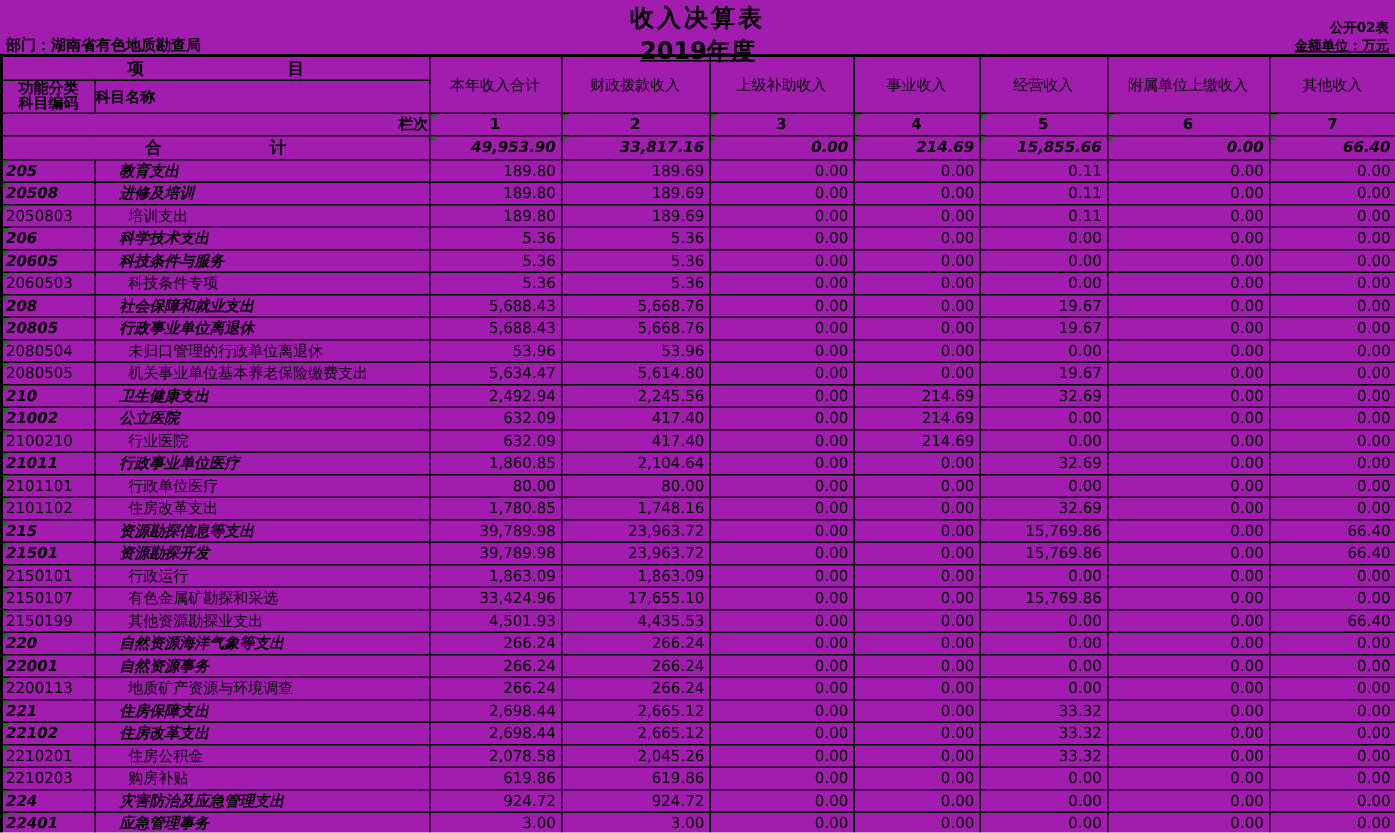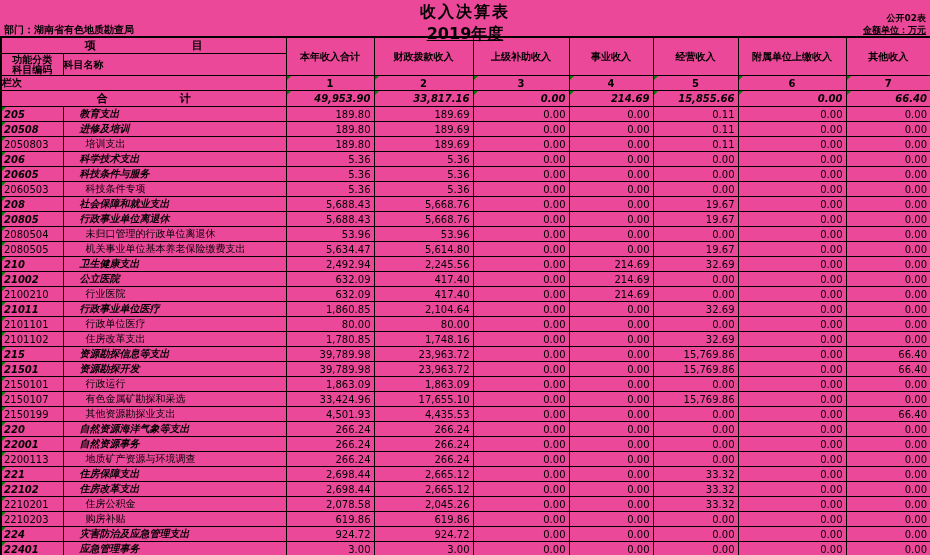"收入决算表" .sheet { background: #ec4899 -> #a21caf }
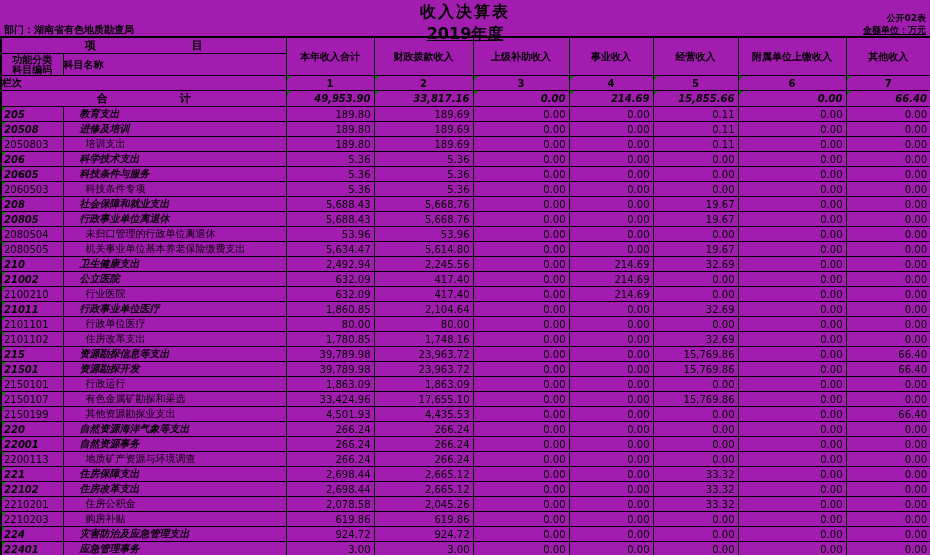"本年收入合计" th.inc { font-weight: bold -> normal }
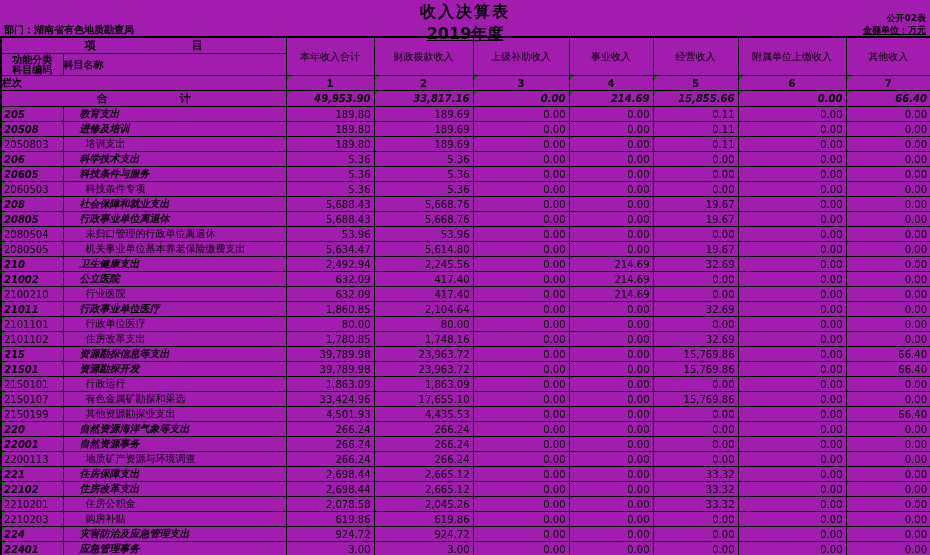"栏次" .lanci { text-align: left -> right }
